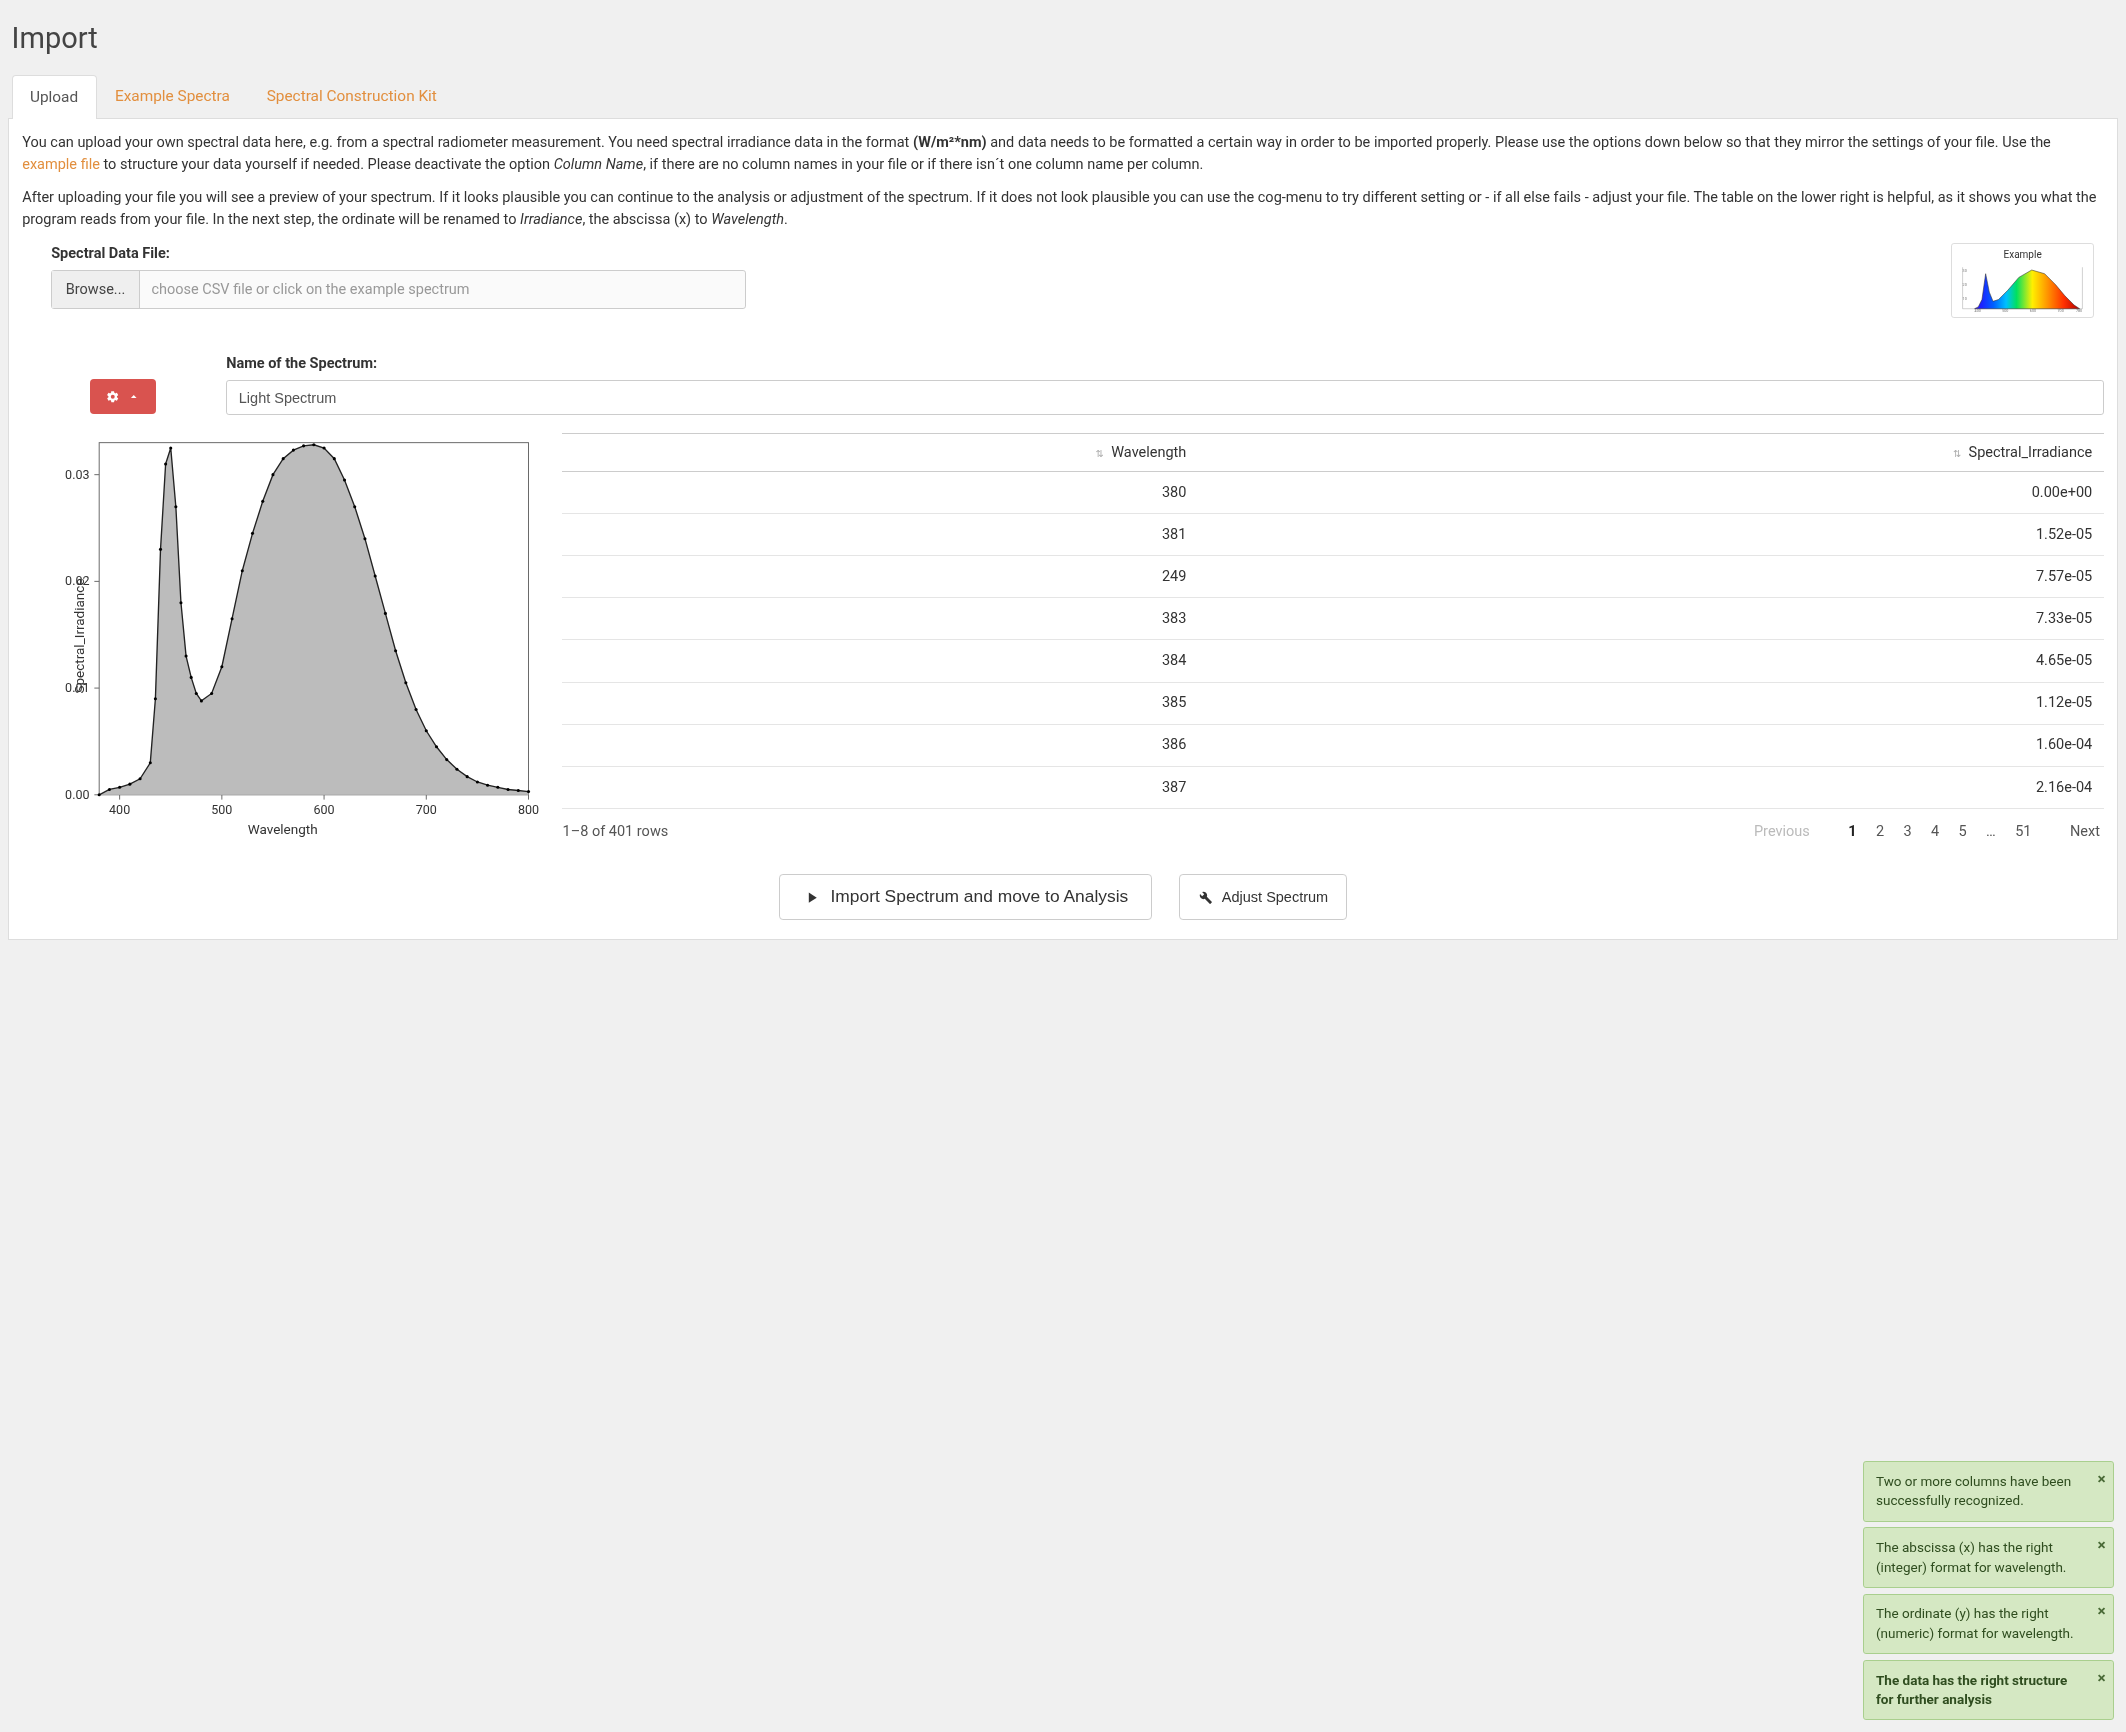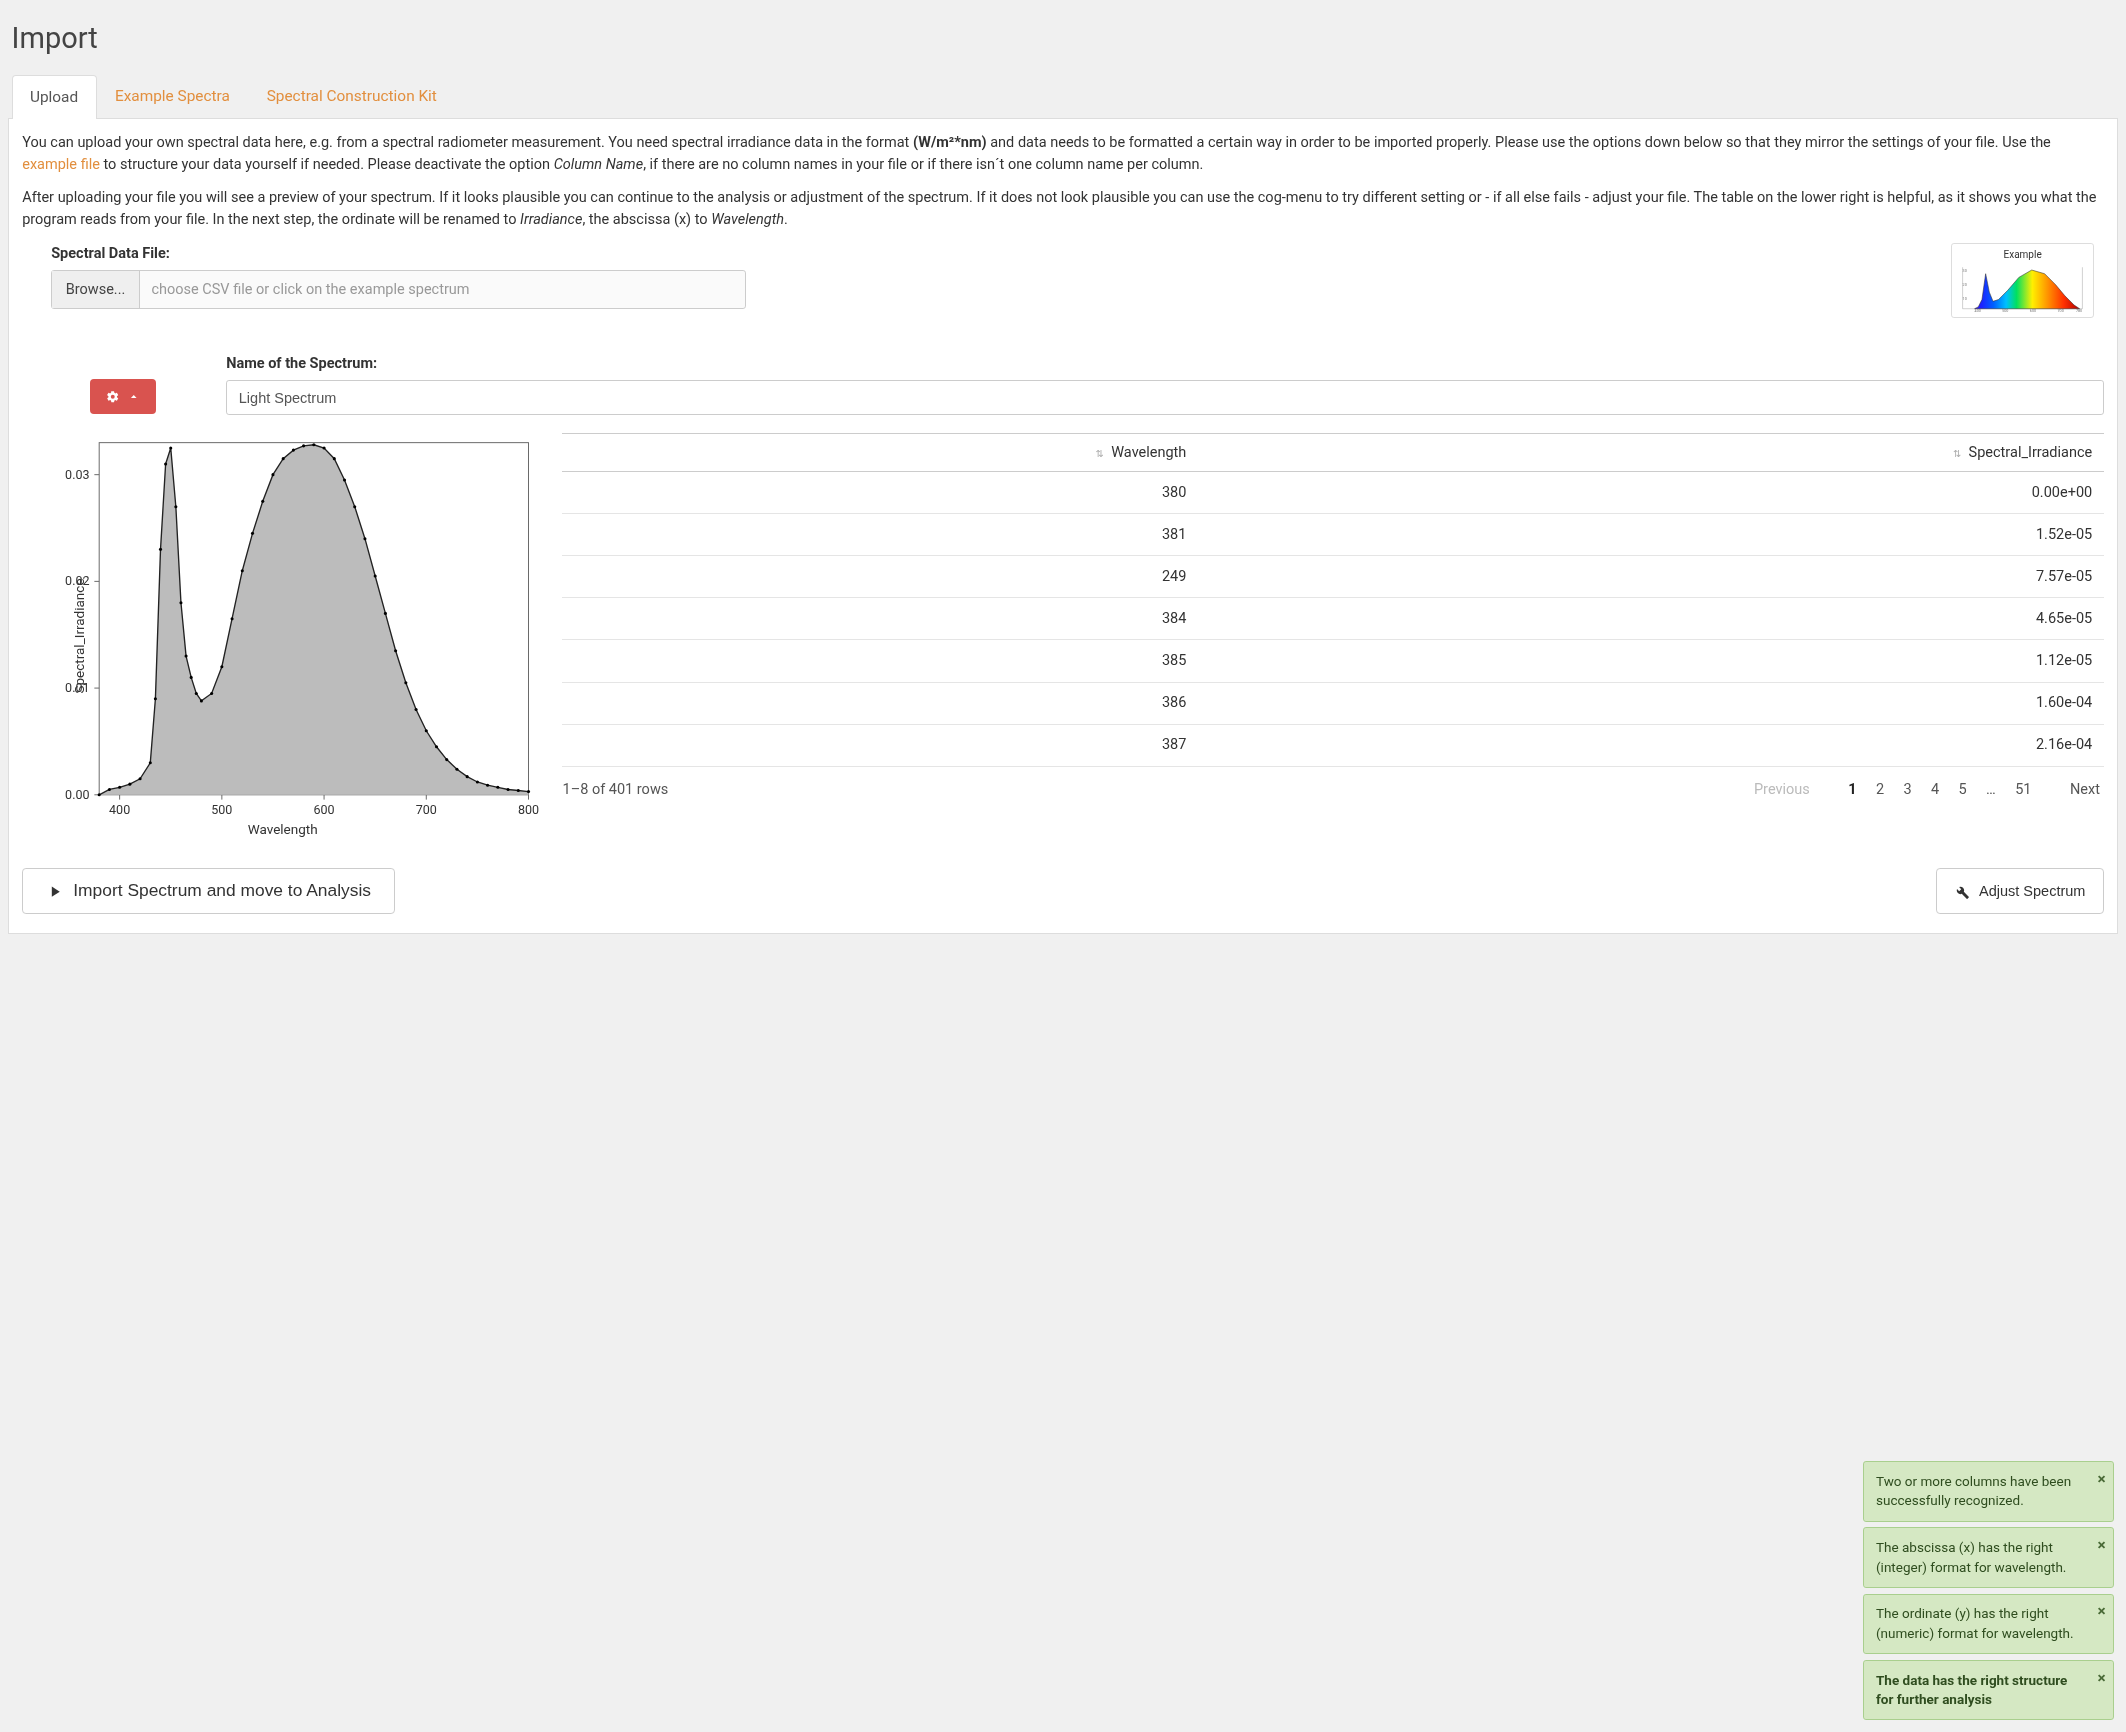"383" tr { html: none -> <tr> <td>383</td> <td>7.33e-05</td> </tr> }
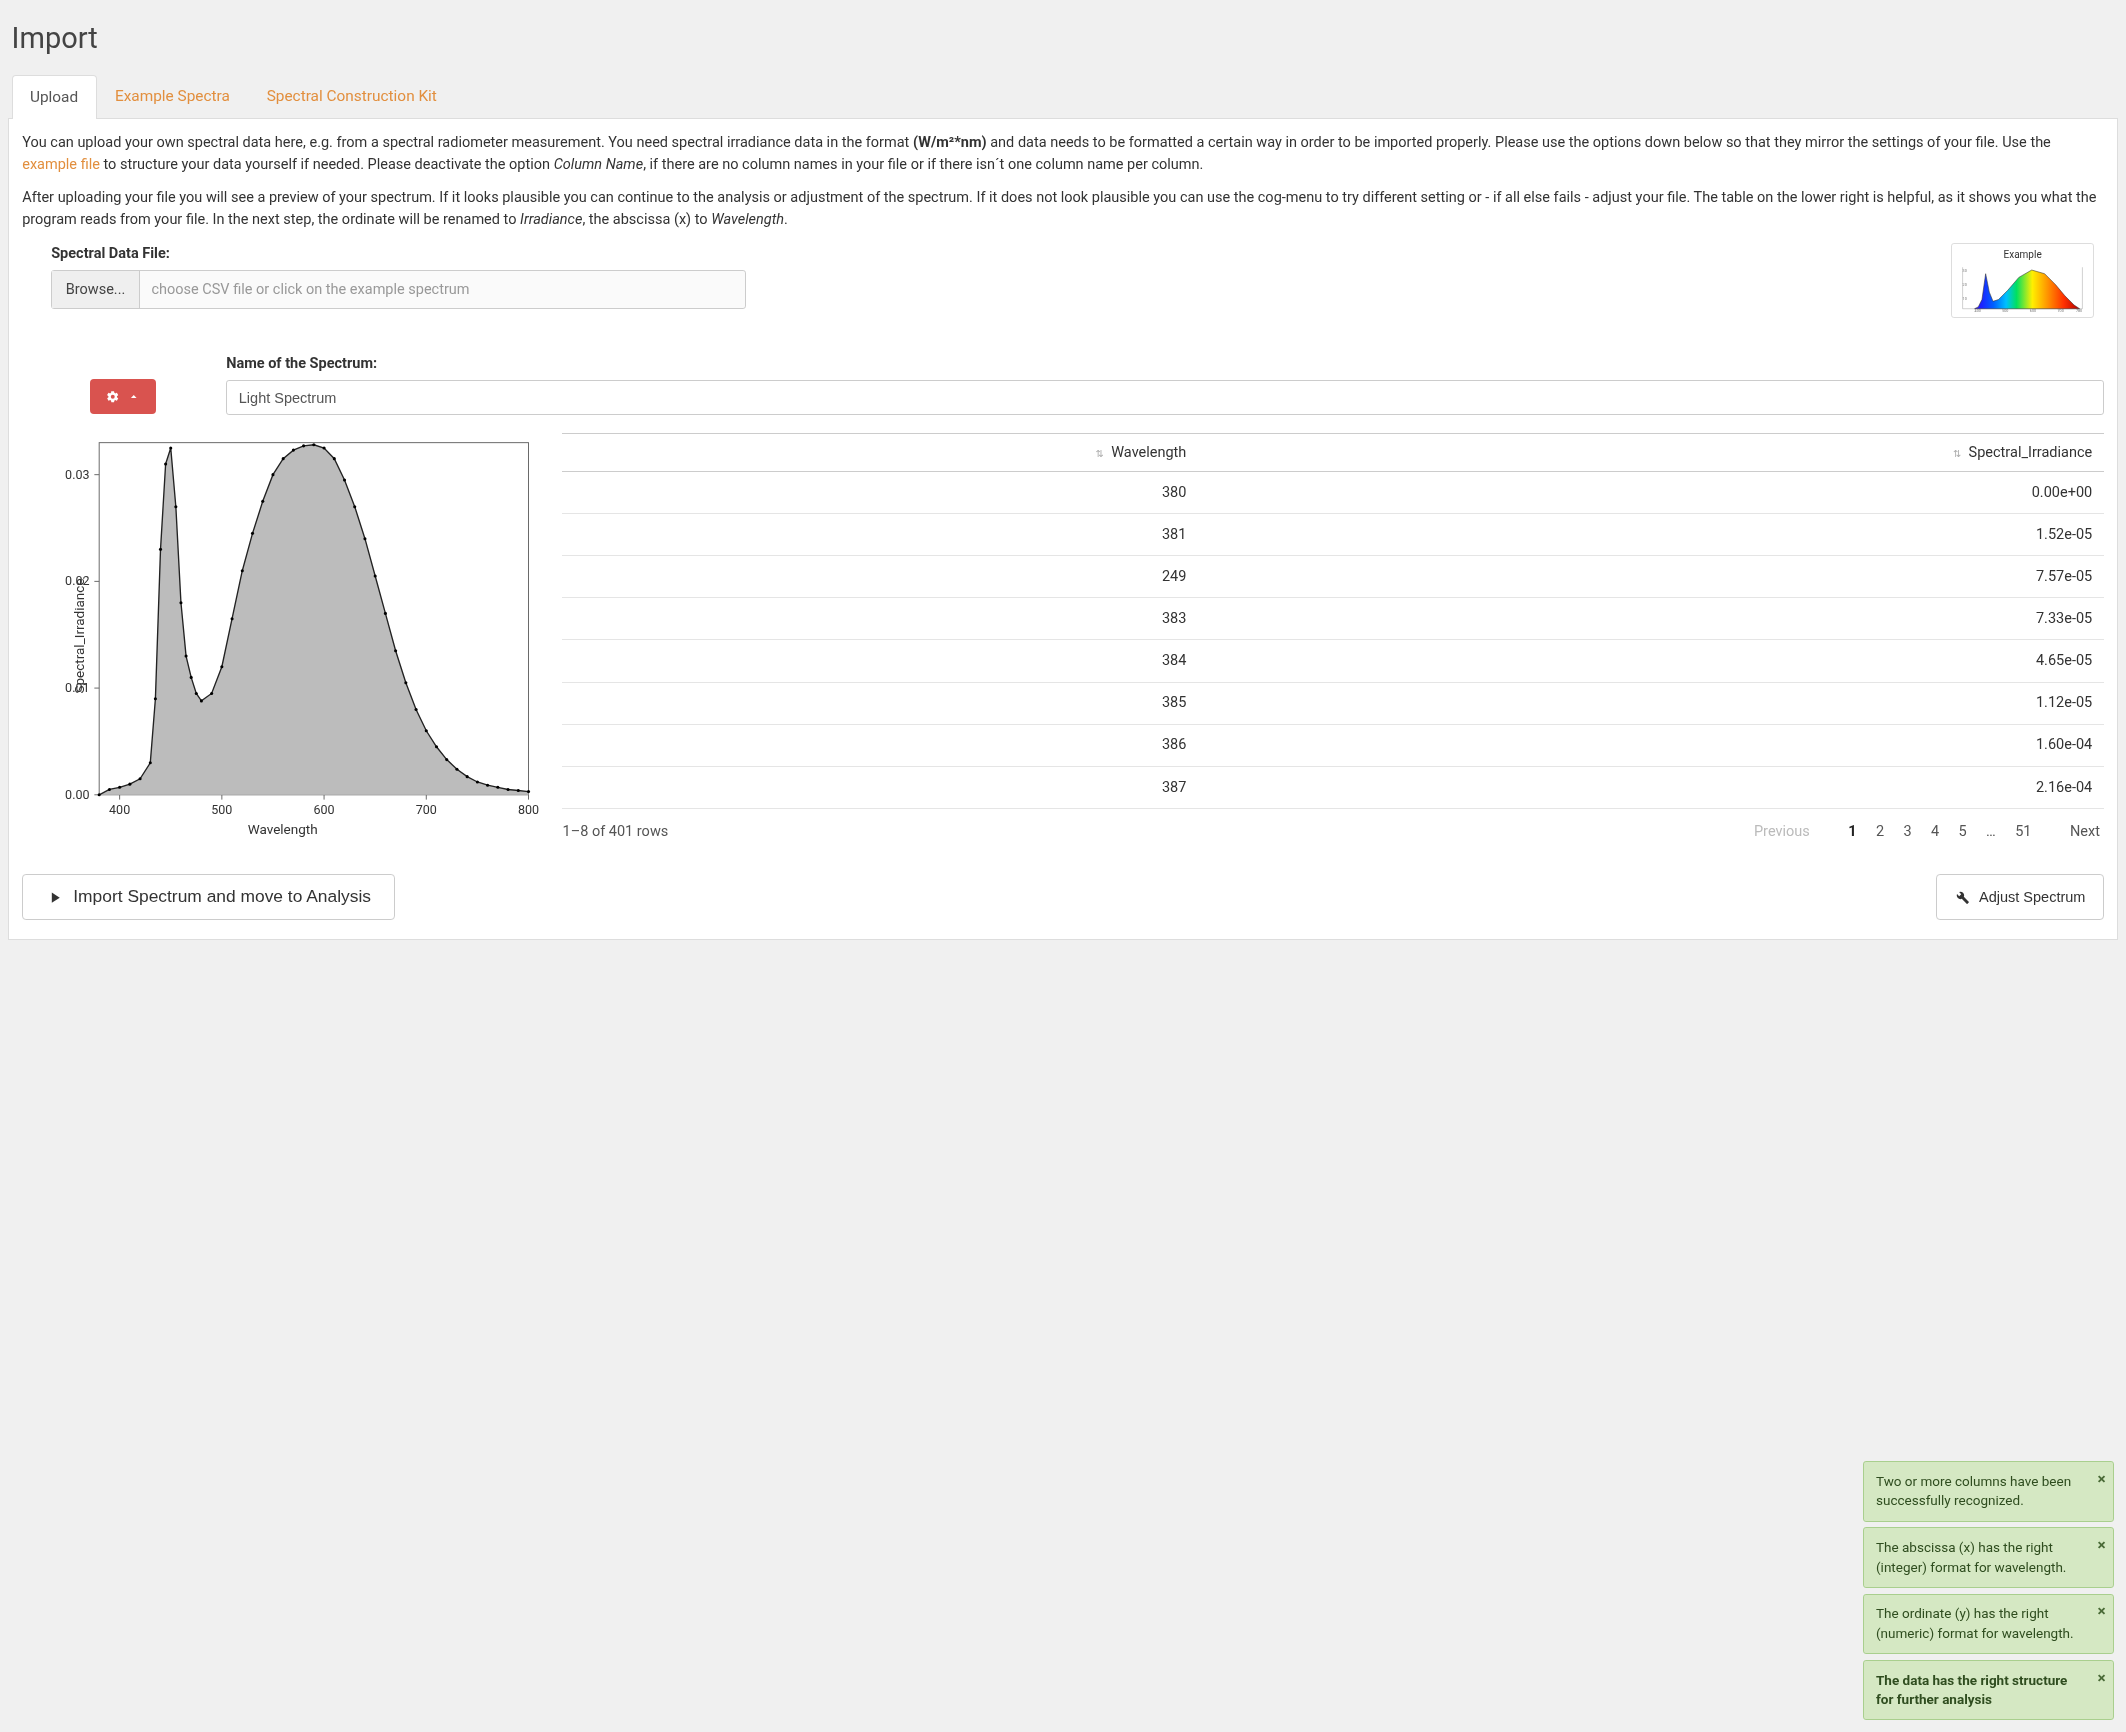"Import Spectrum and move to" .action-bar { justify-content: space-between -> center }
